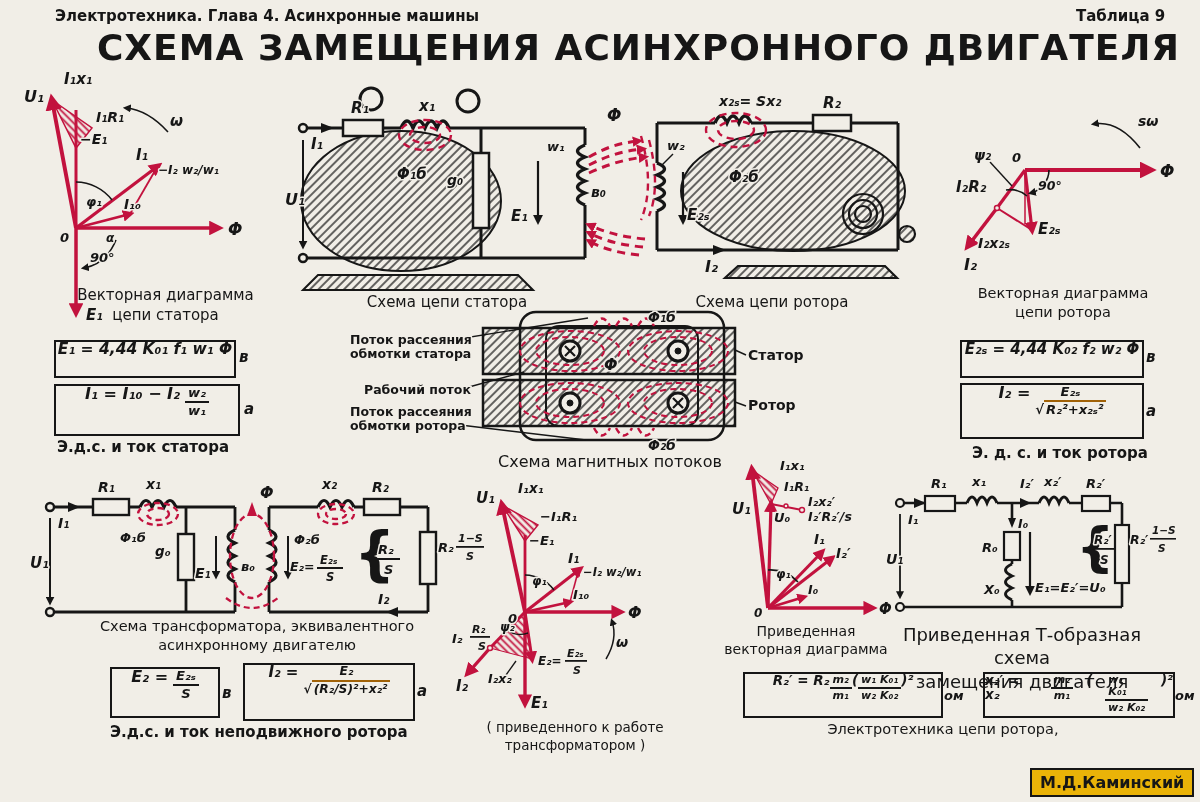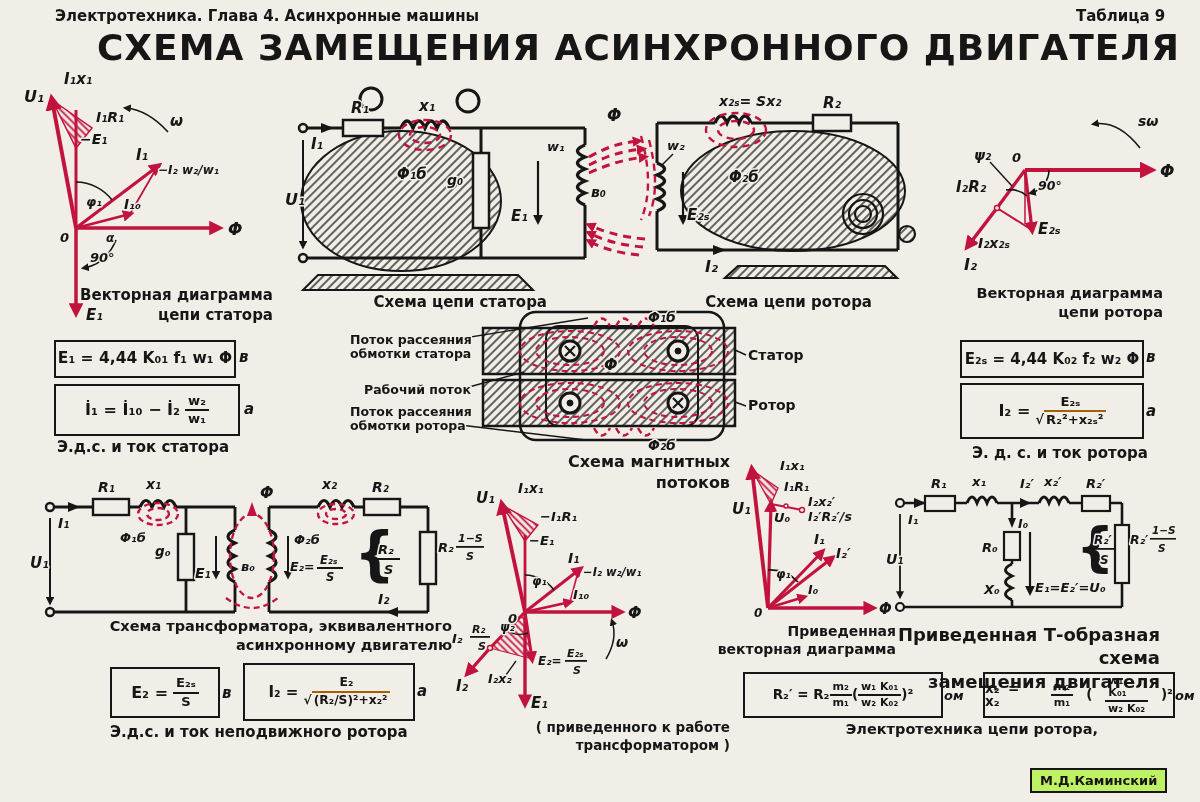"Векторная диаграмма" .cap { font-weight: bold -> normal; text-align: right -> center }
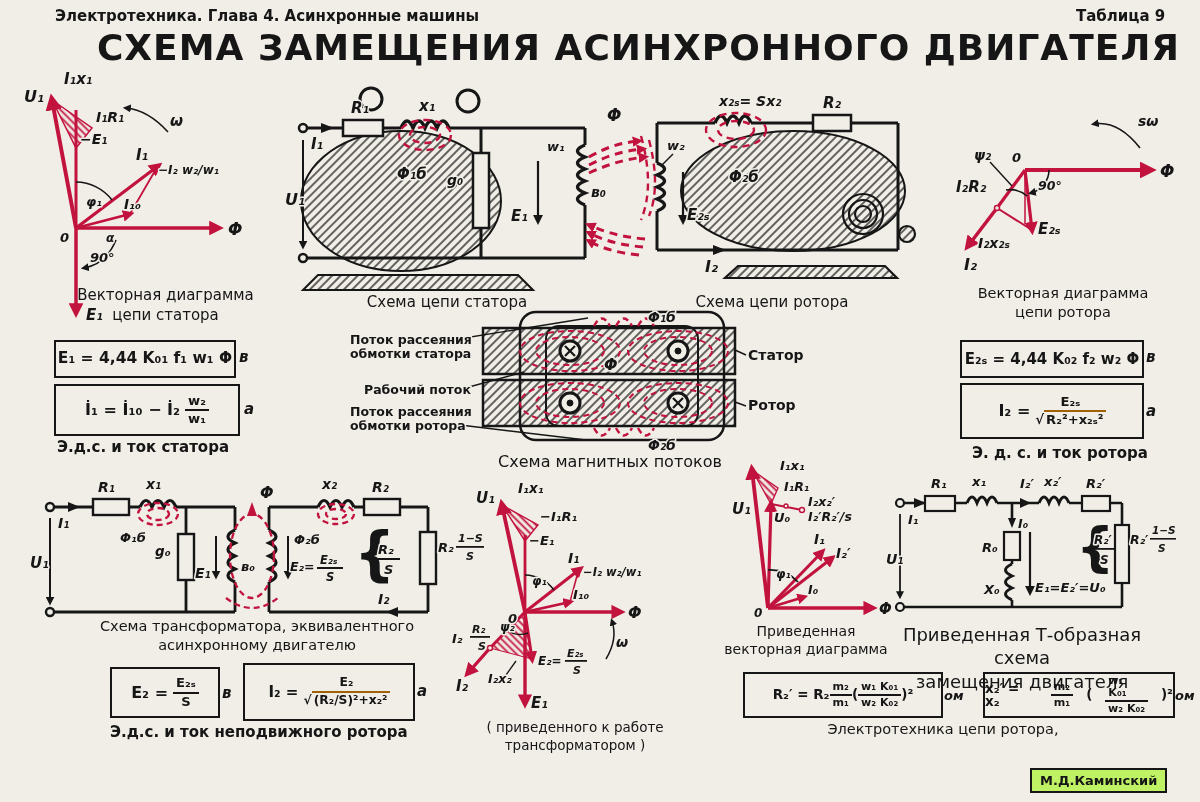"E₁ = 4,44 K₀₁ f₁" .fbox { align-items: center -> flex-start; font-style: none -> italic }
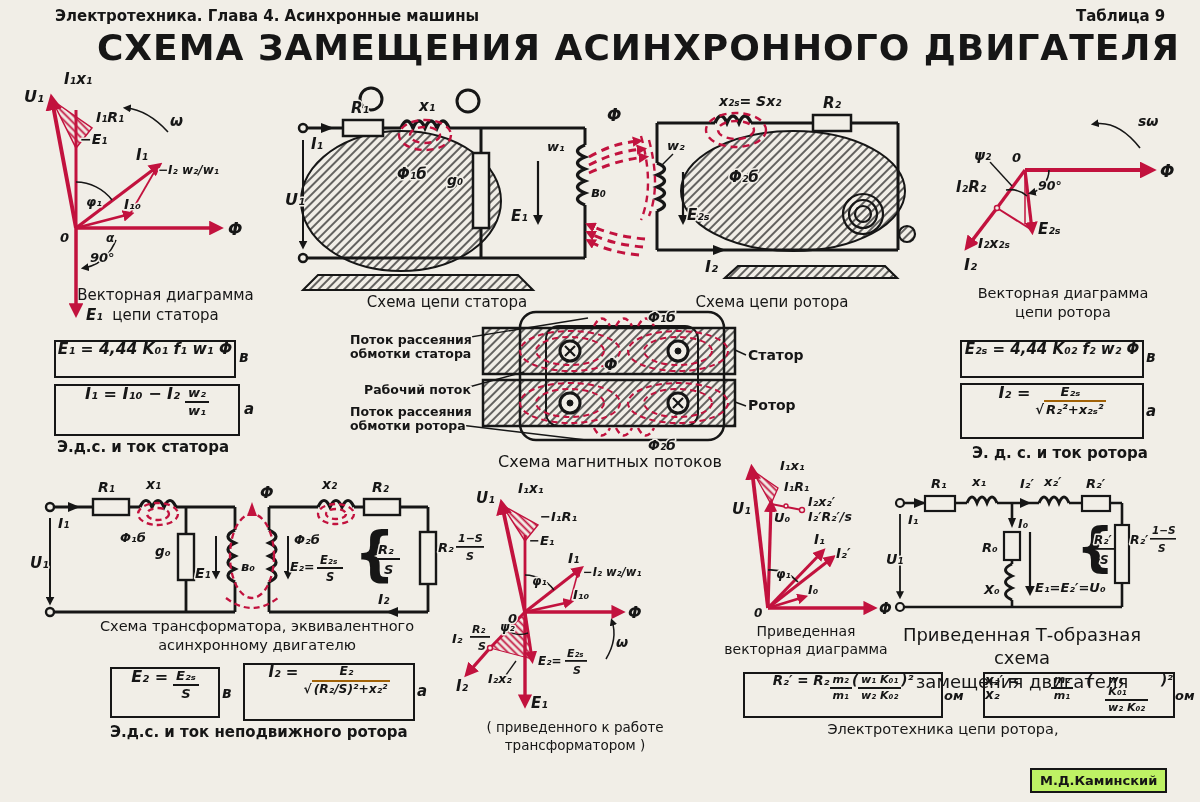"М.Д.Каминский" .sig { background: #bef264 -> #eab308; font-size: 13px -> 16px }
